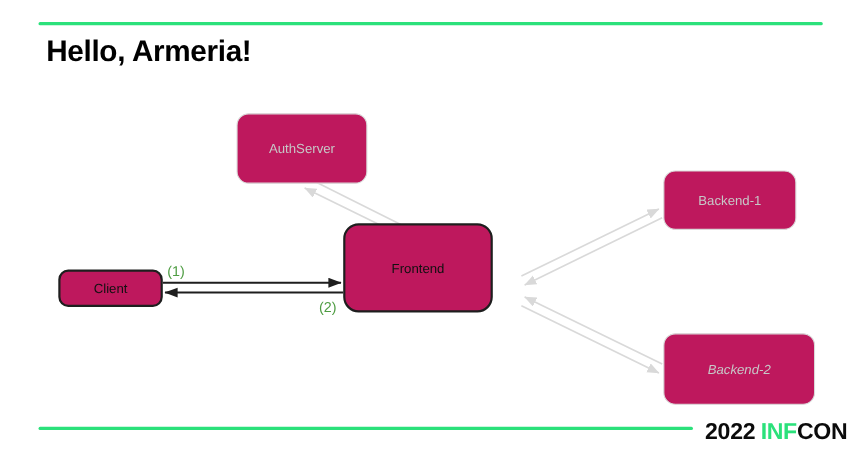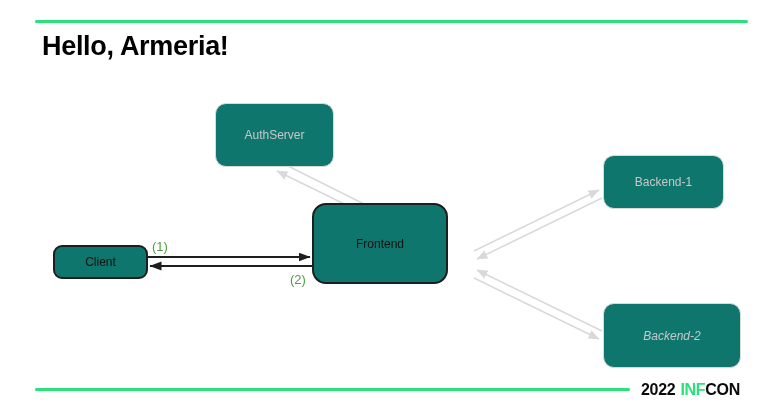"AuthServer" .node { background: #0f766e -> #be185d }
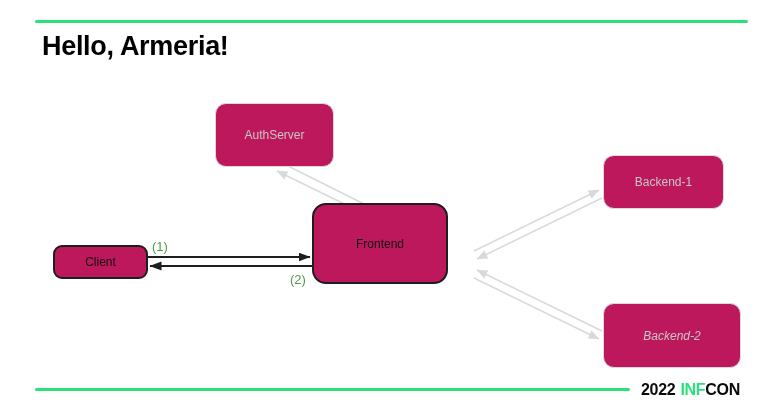"2022 INFCON" .footer-logo { font-size: 16px -> 21px }
